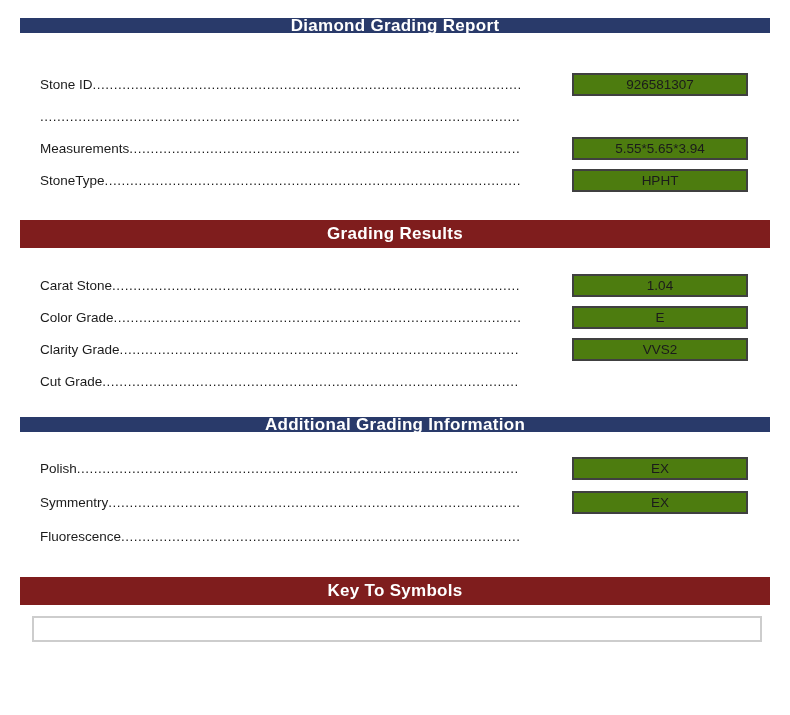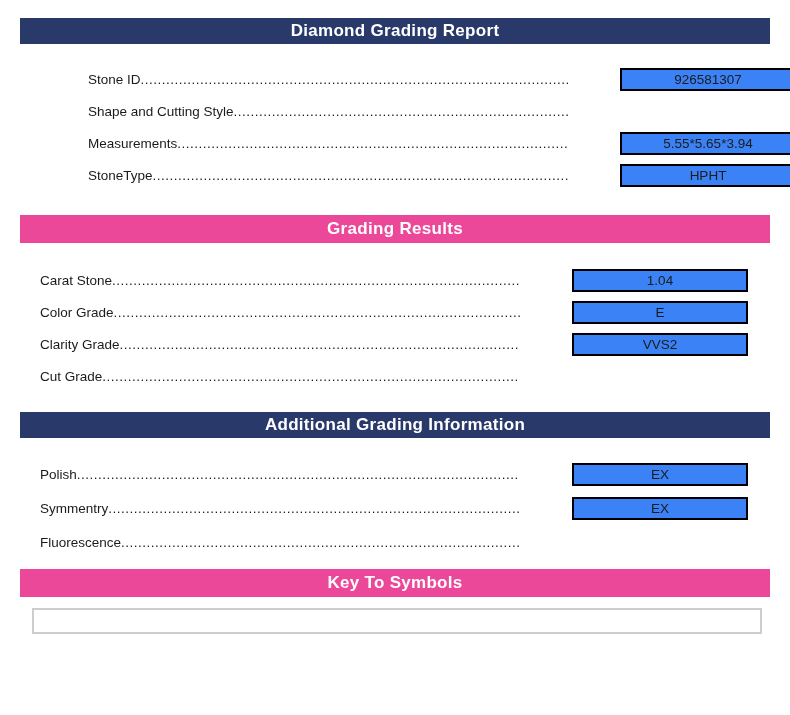"Diamond Grading Report" .section-header { height: 26px -> 15px }
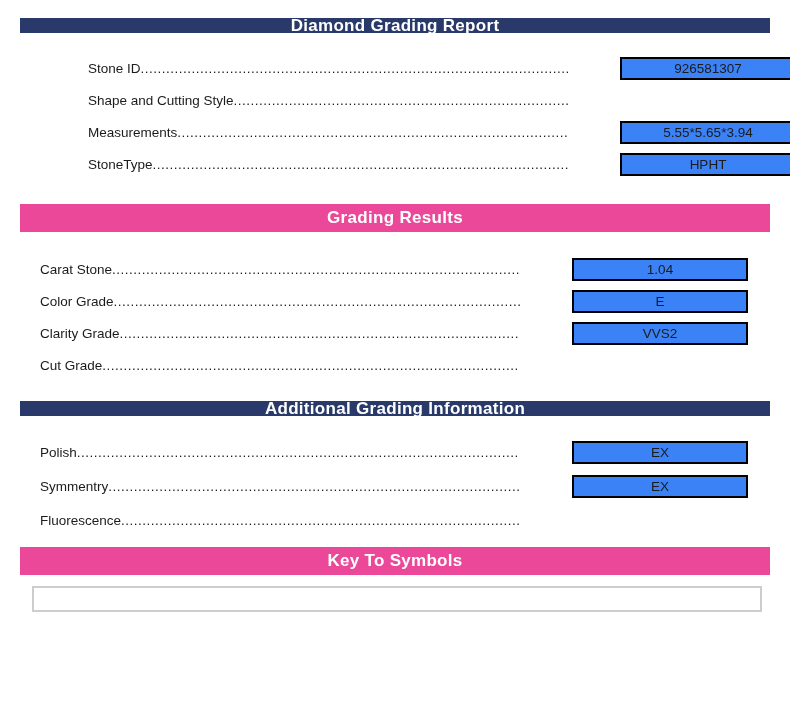"Stone ID" #report .section-rows { margin-top: 24px -> 40px; padding-left: 48px -> none }
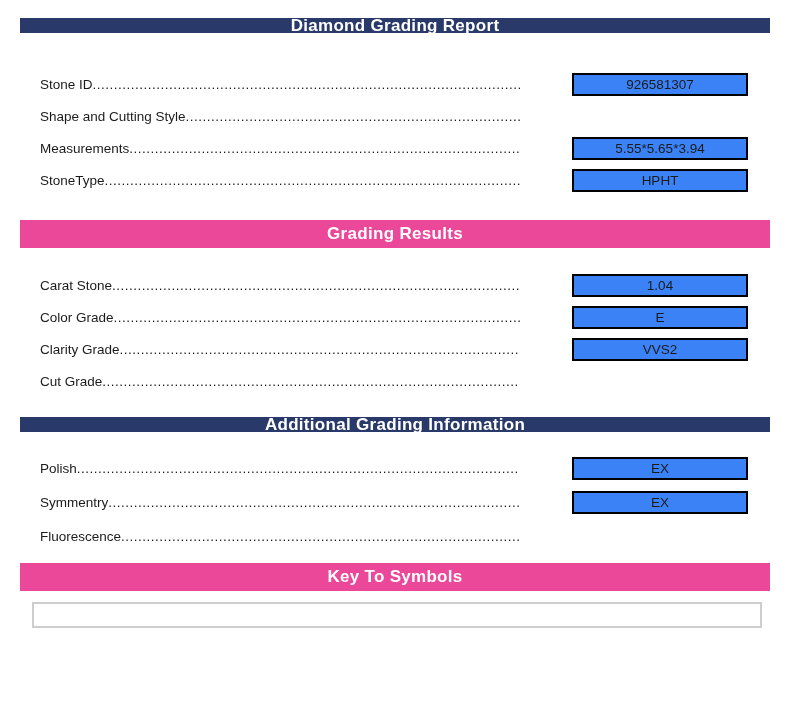"926581307" .value-box { background: #3b82f6 -> #4d7c0f; border: 2px solid #000000 -> 2px solid #404040 }
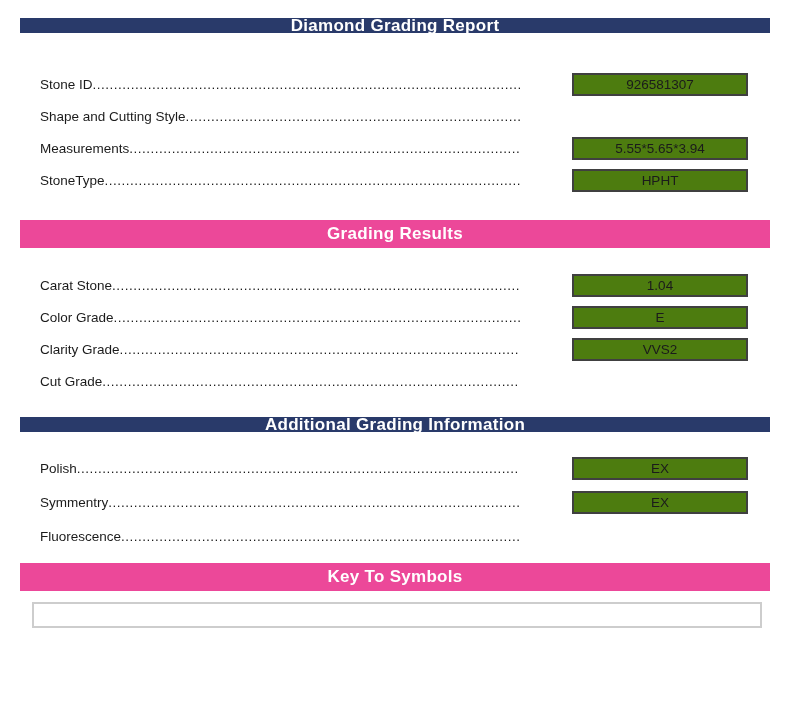"Shape and Cutting Style" span.label { html: <span>Shape and Cutting Style</span> -> none }
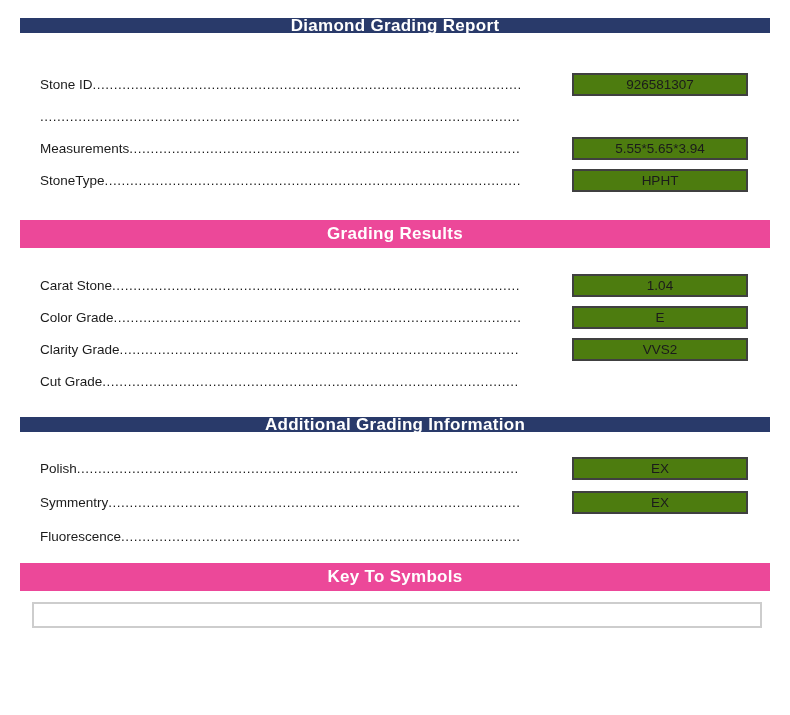"Grading Results" .section-header.gray { background: #ec4899 -> #7f1d1d }
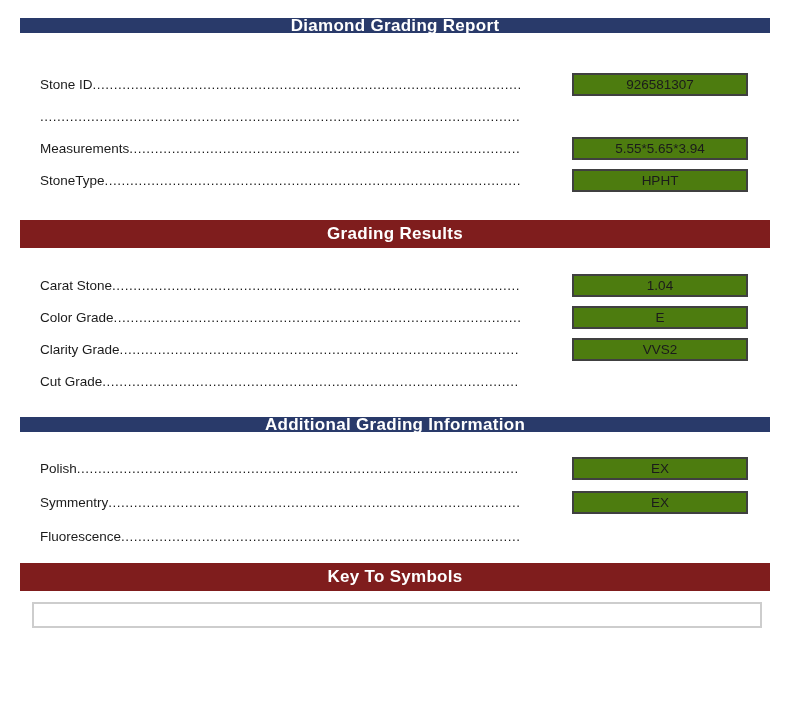"Key To Symbols" #key-to-symbols .section-header { margin-top: 4px -> 18px }
